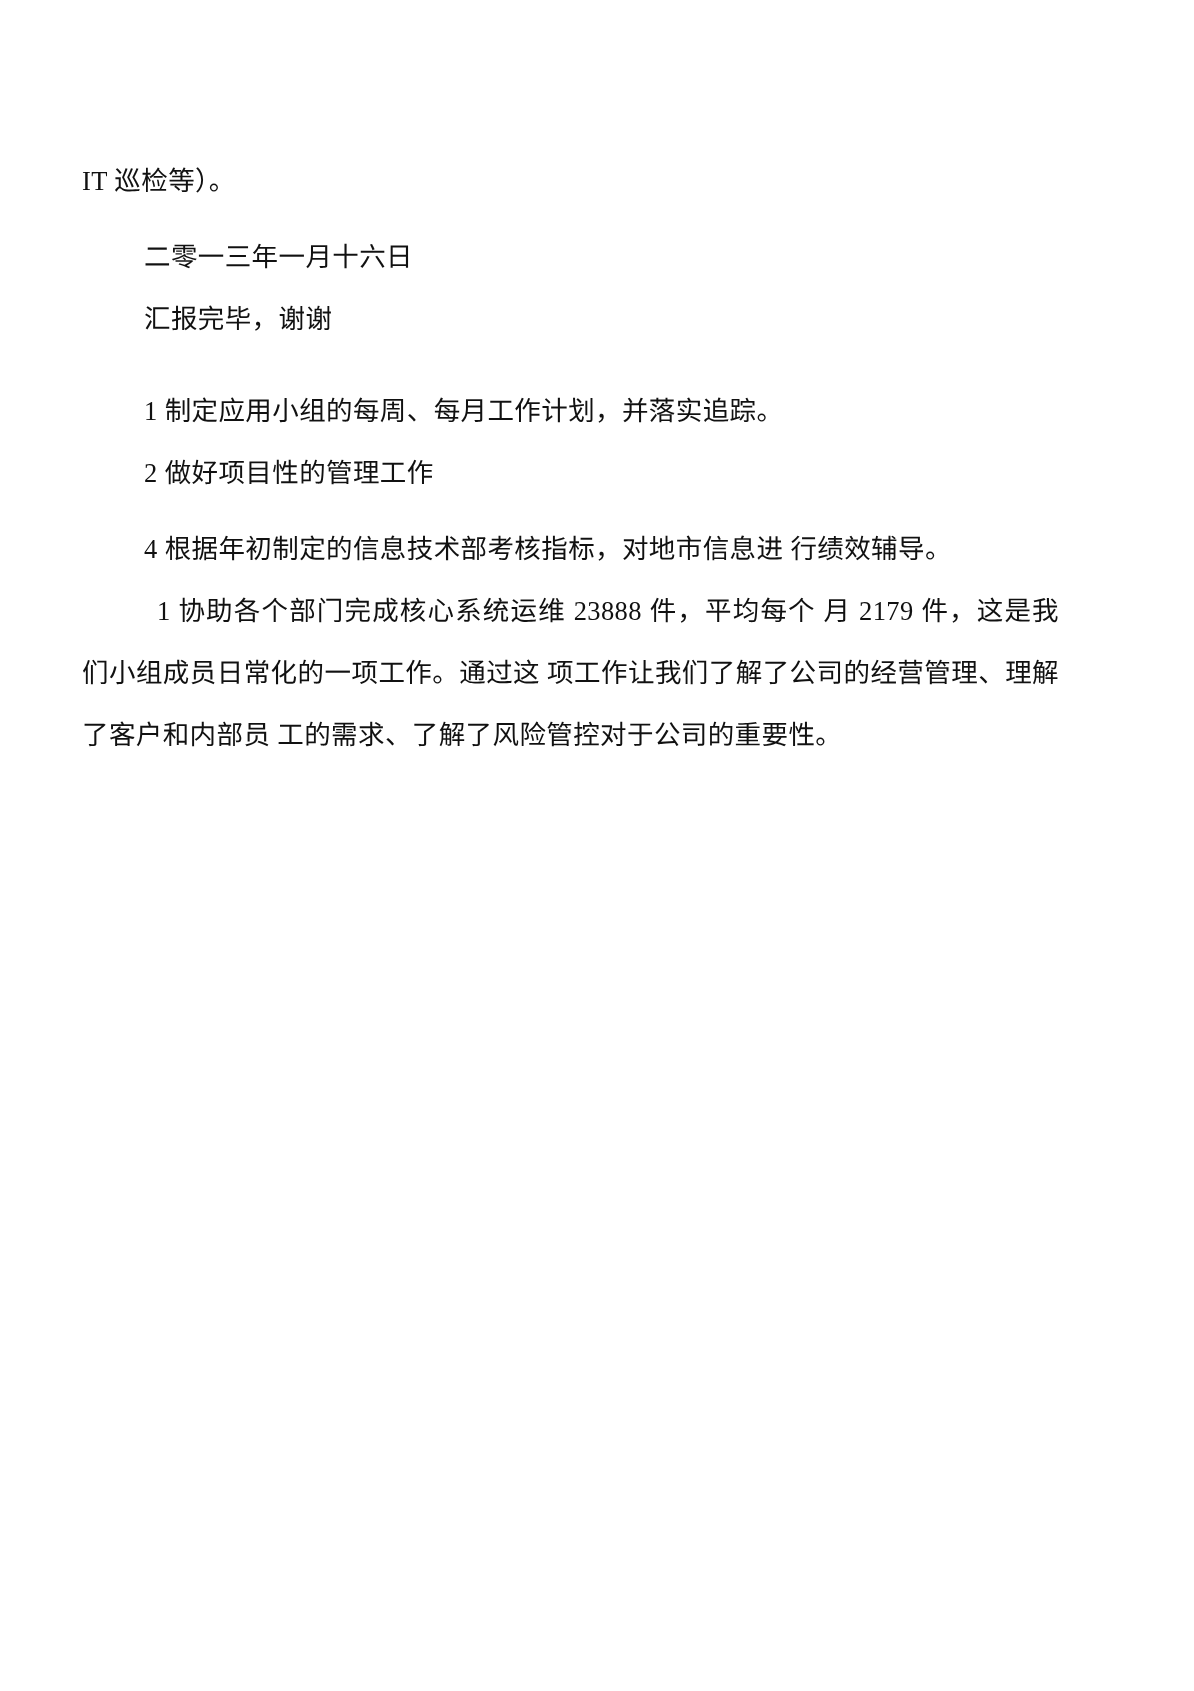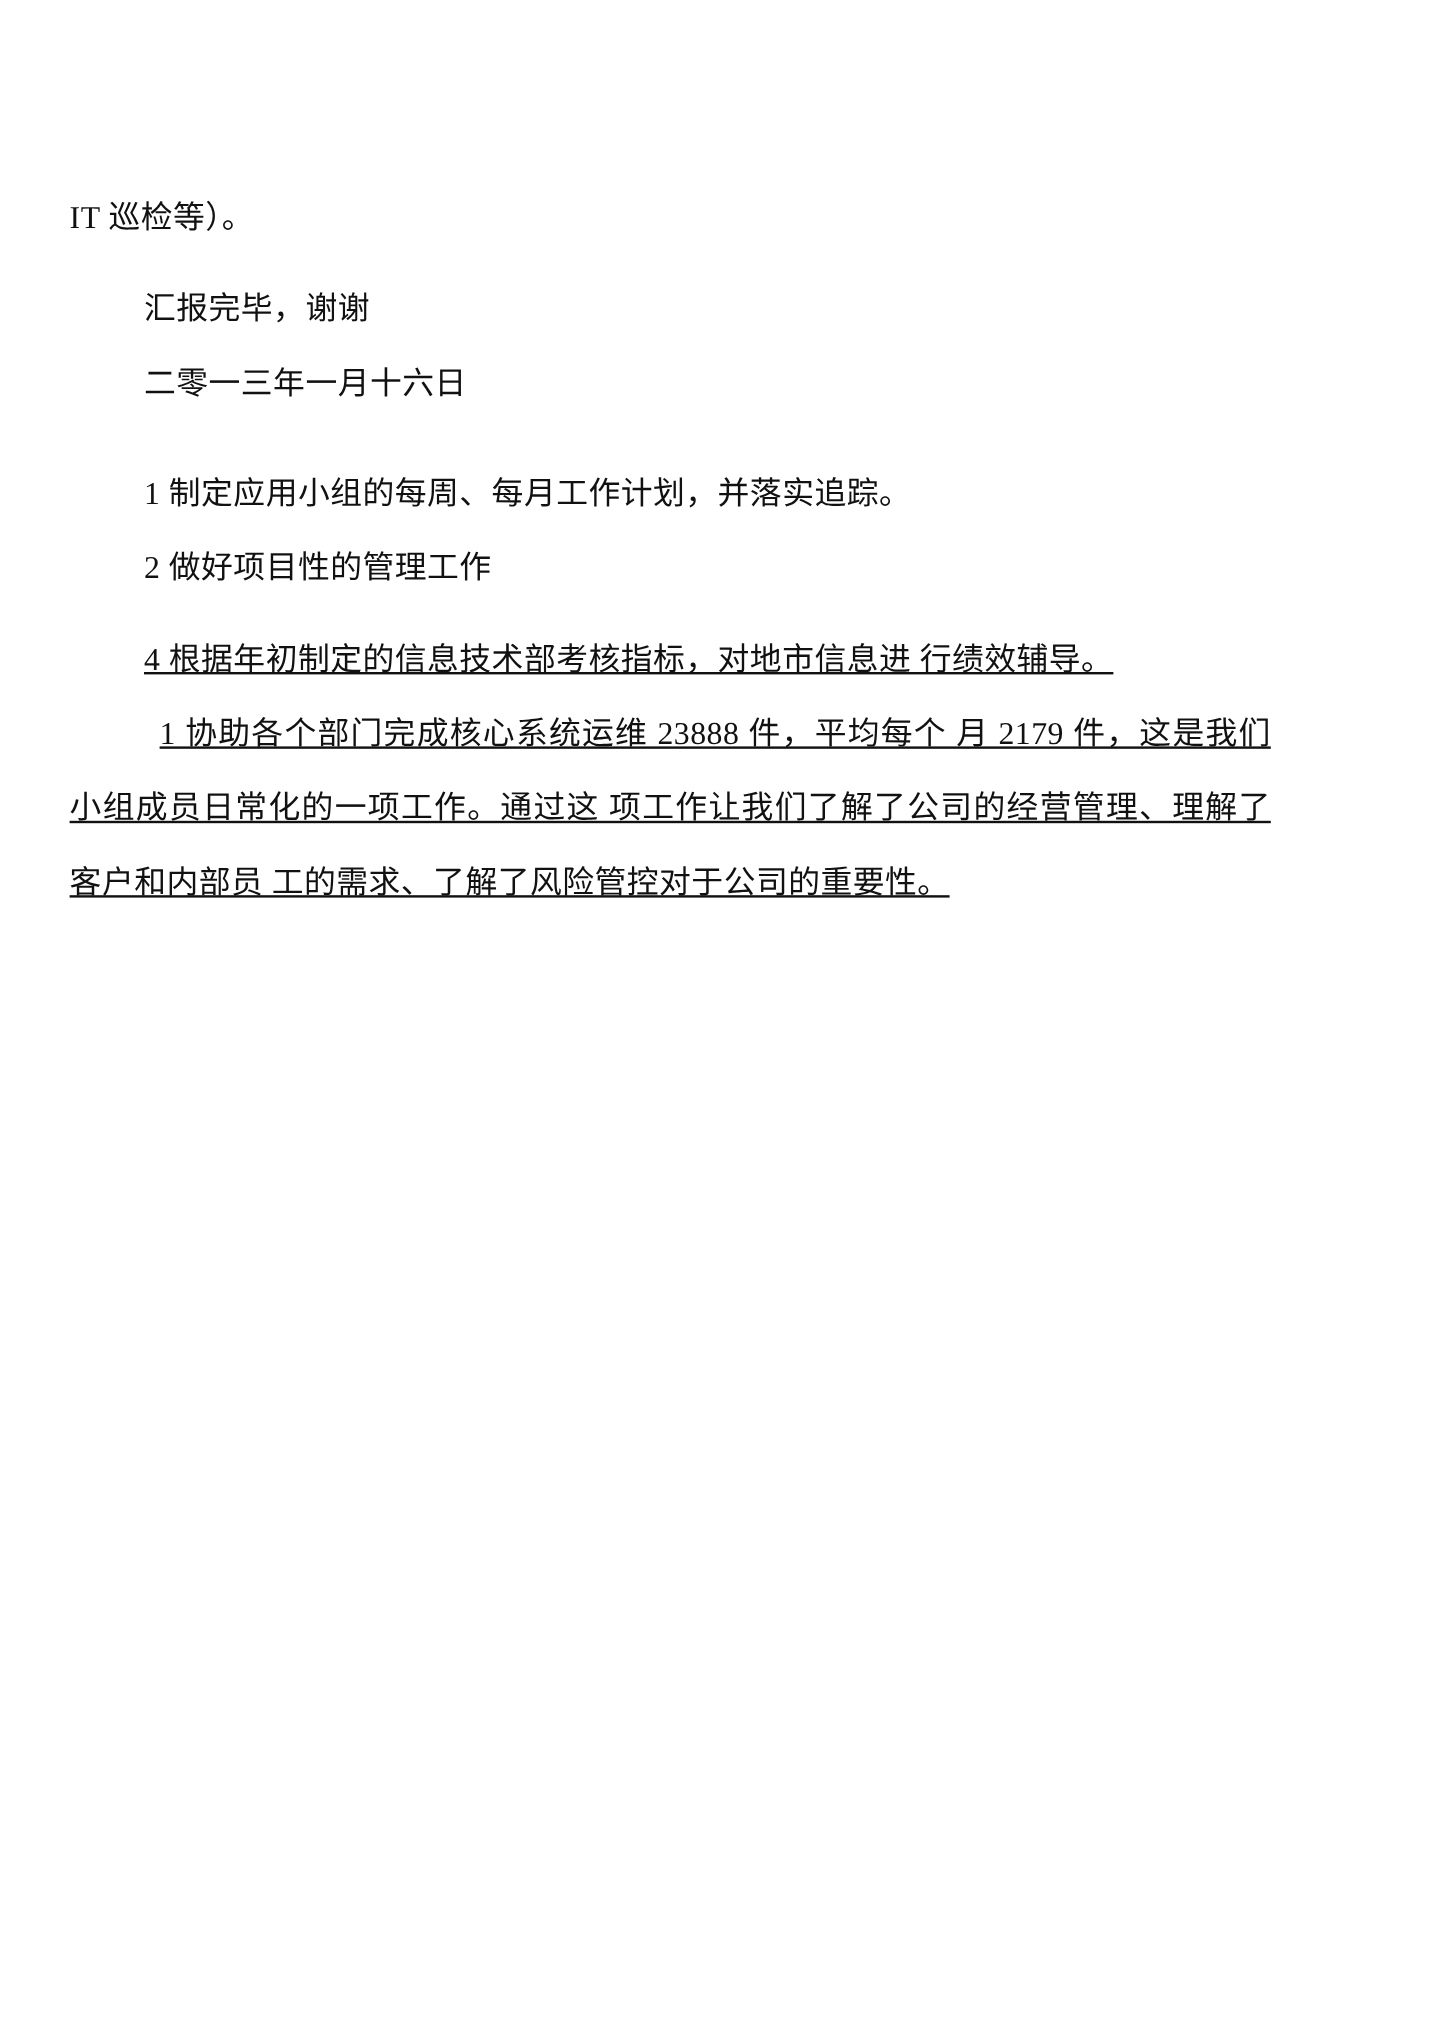"IT 巡检等）。" .page { padding: 150px 135px 0 58px -> 150px 135px 0 82px }
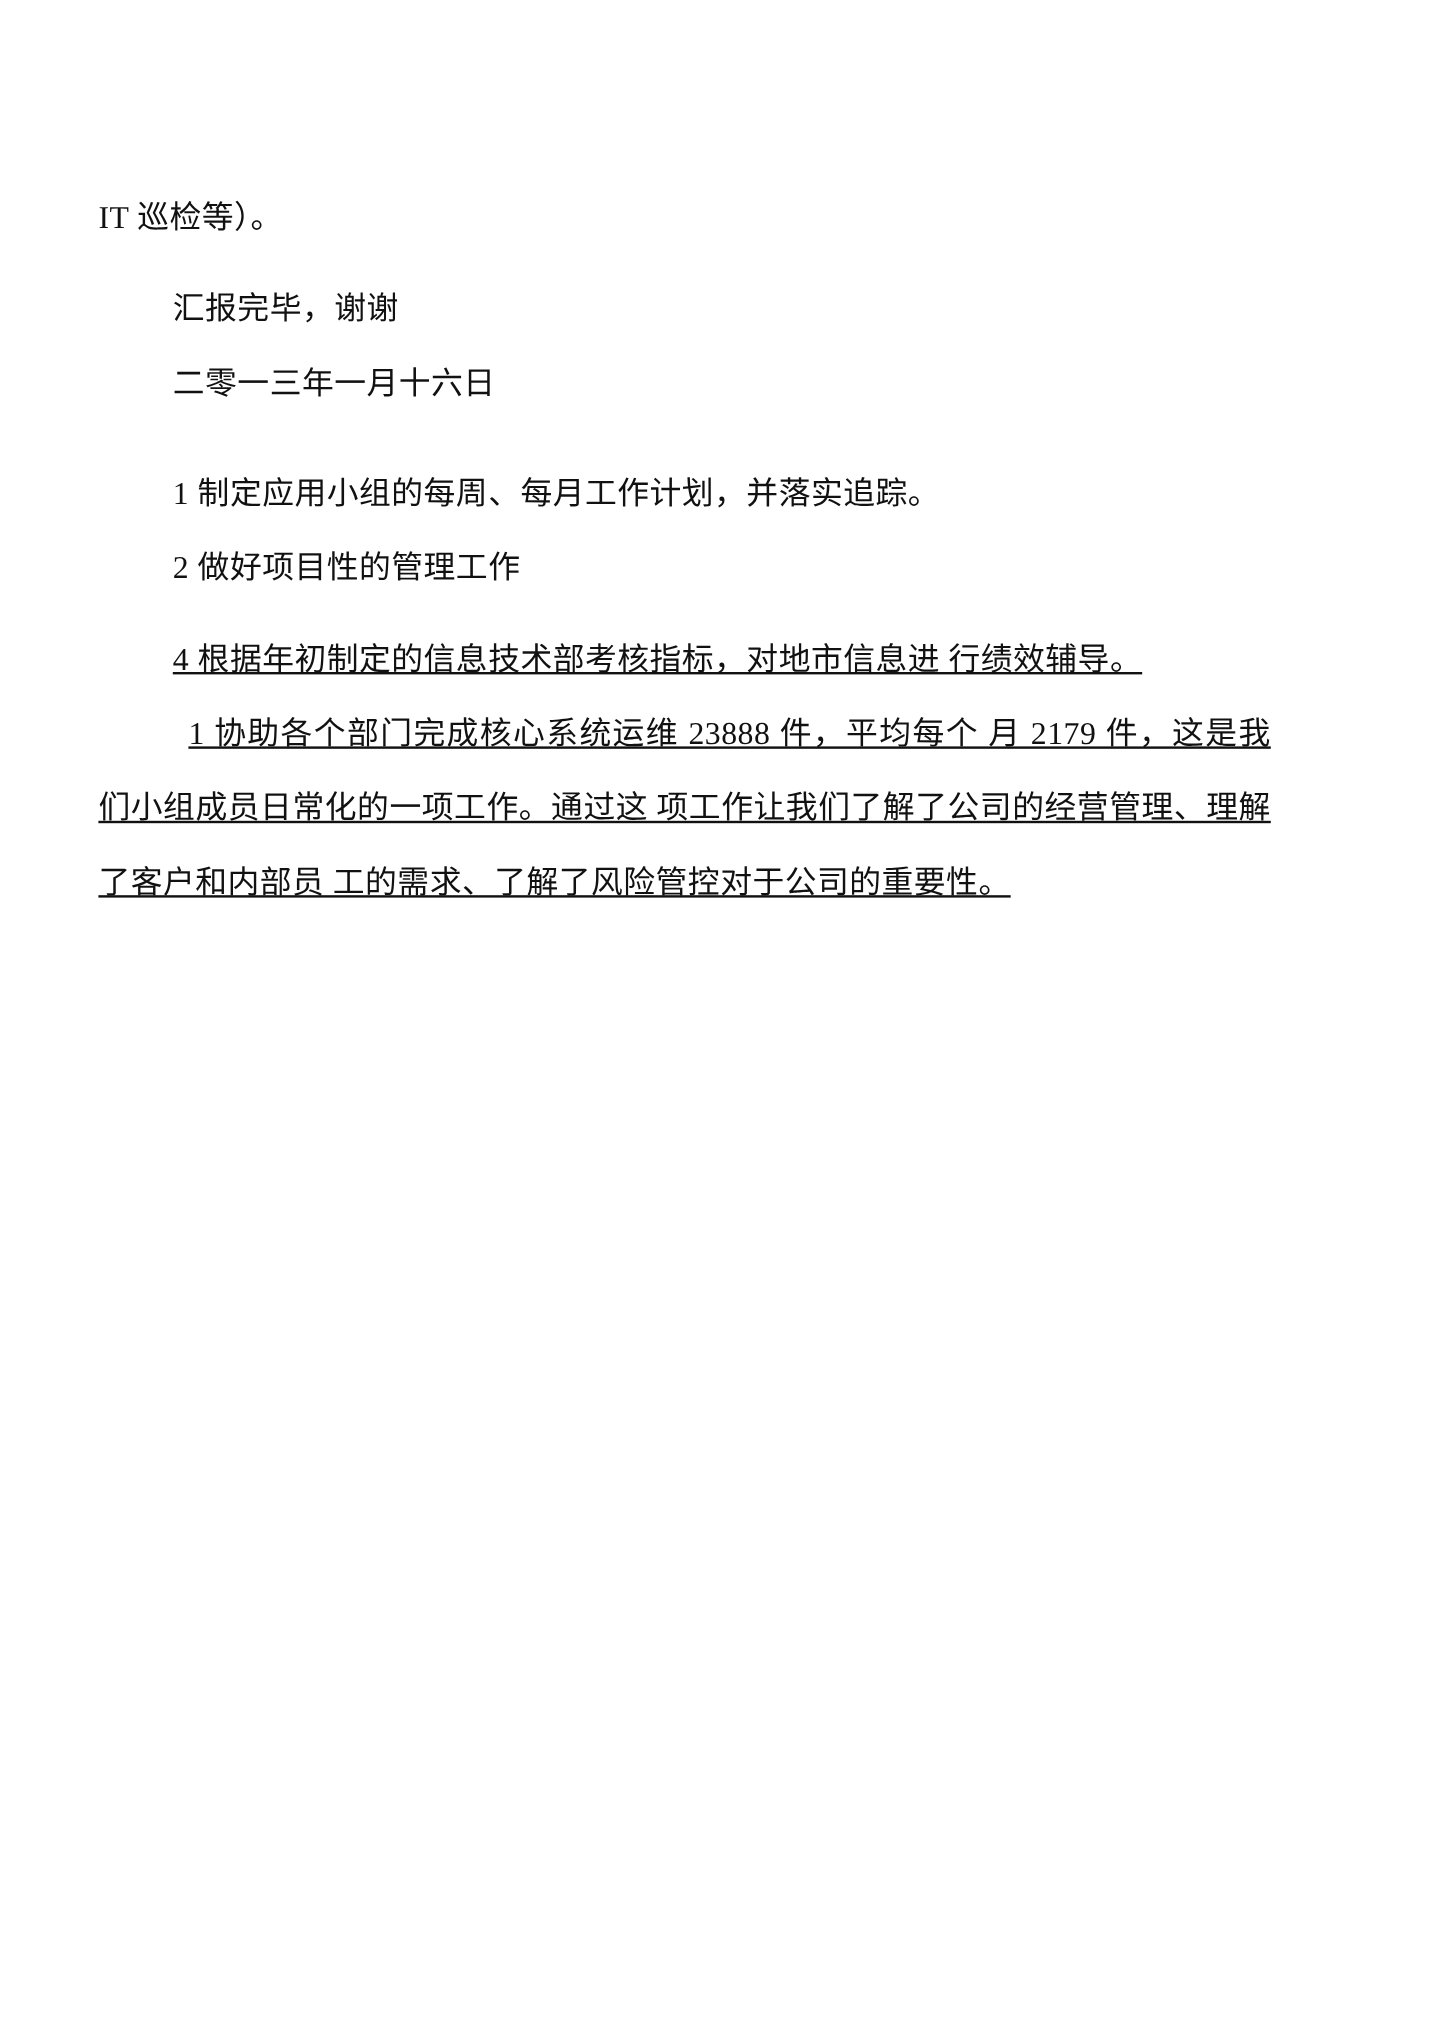"汇报完毕，谢谢" p.para { order: before "二零一三年一月十六日" -> after "二零一三年一月十六日" }
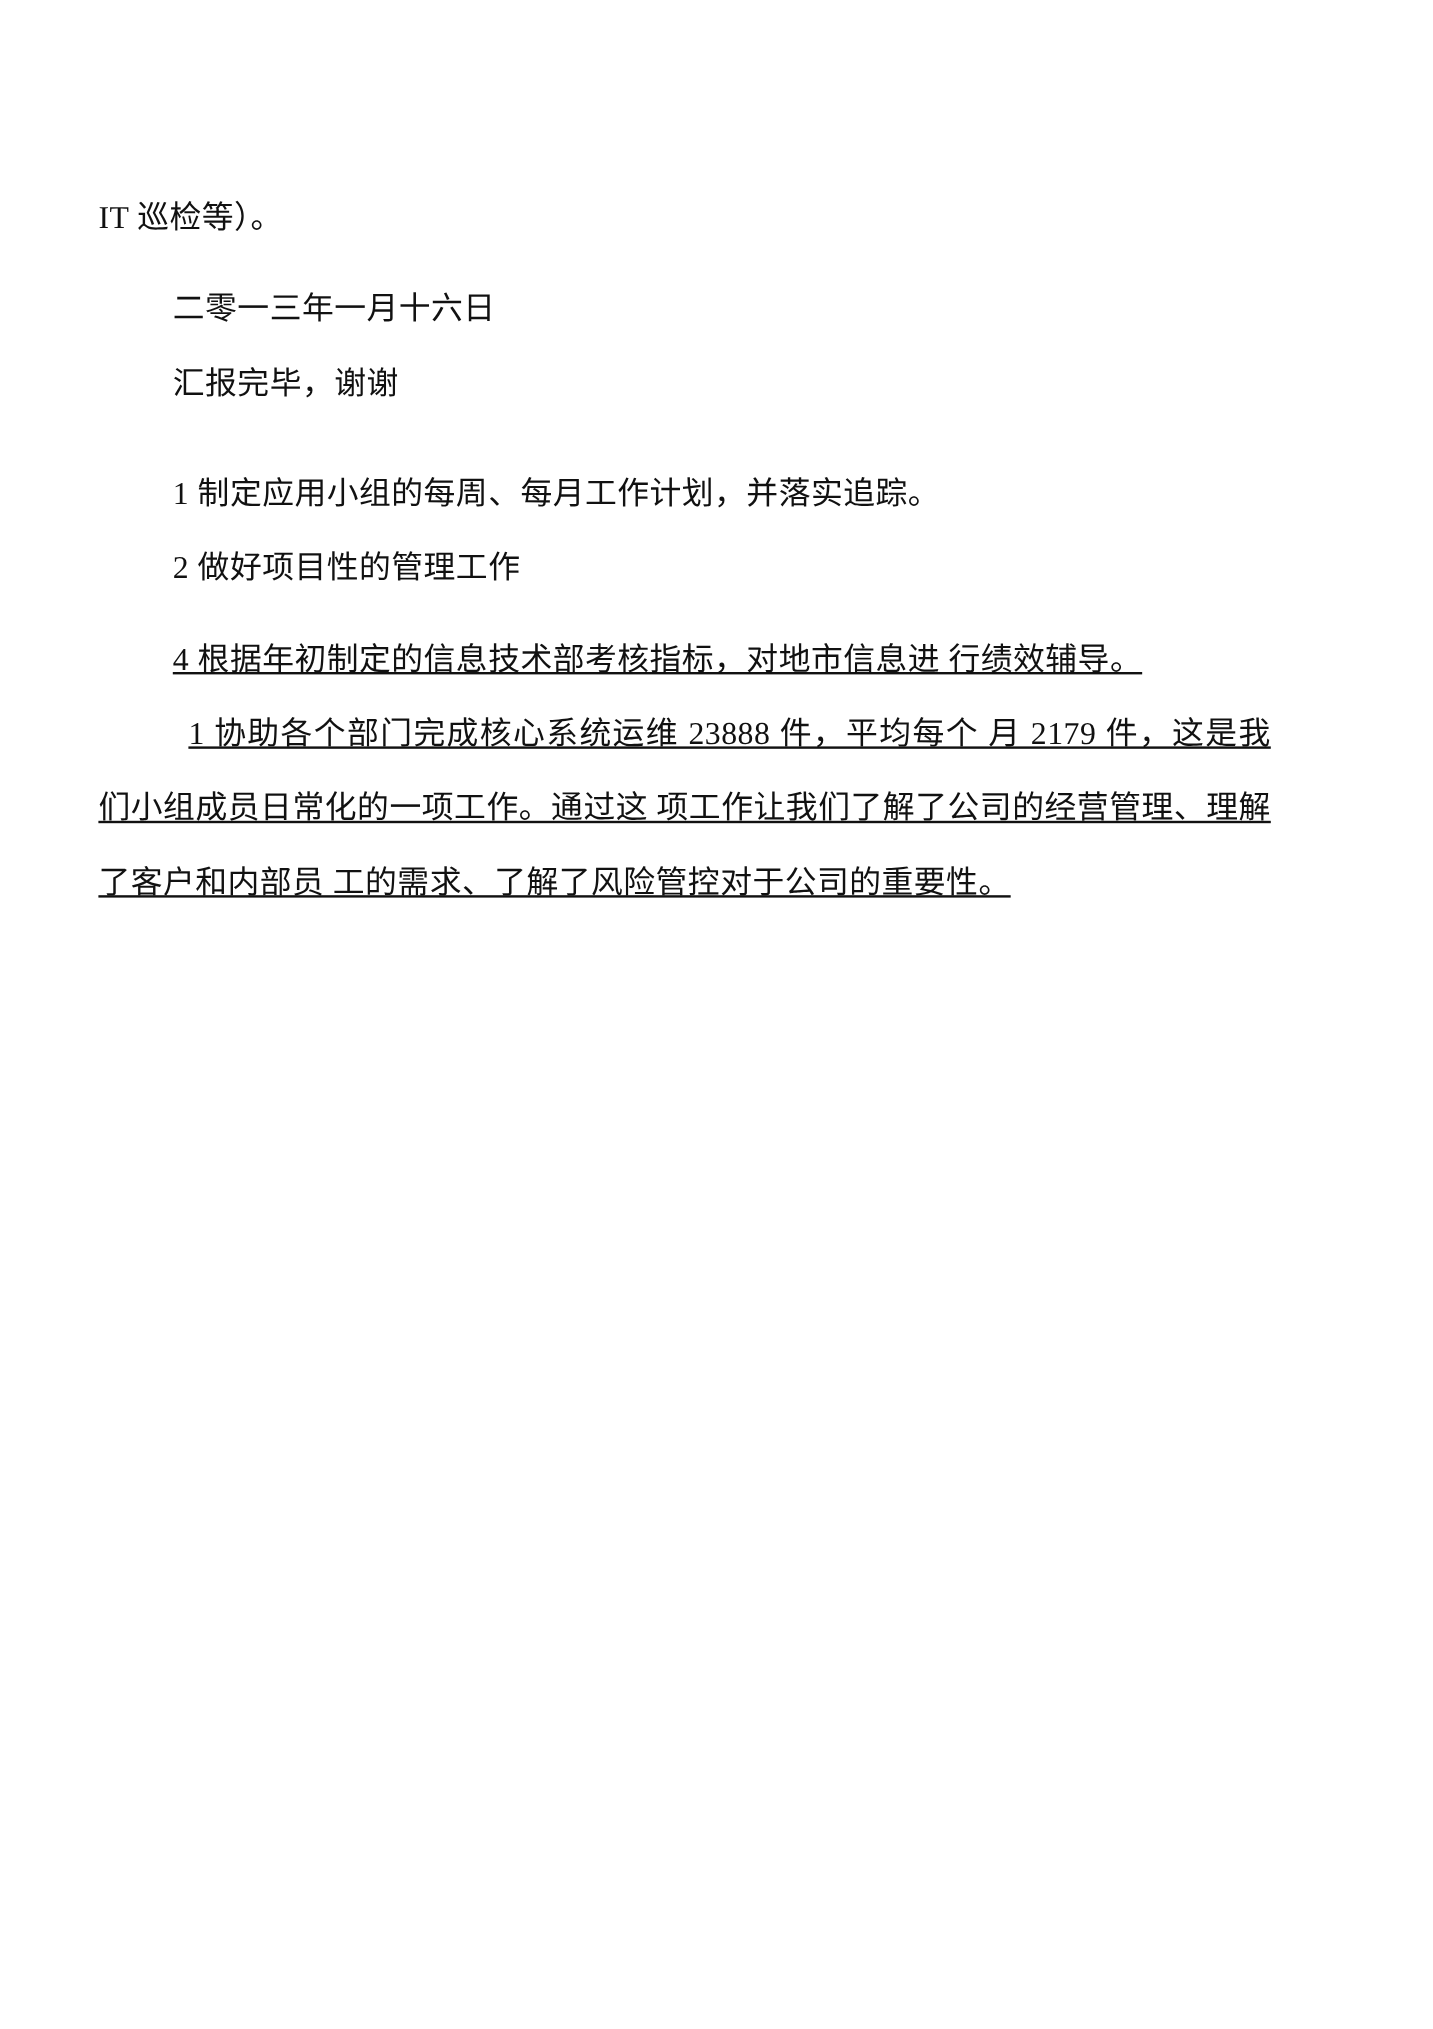"4 根据年初制定的信息技术部考核指标，对地市信息进 行绩效辅导。" .para.block { text-decoration: underline -> none }
